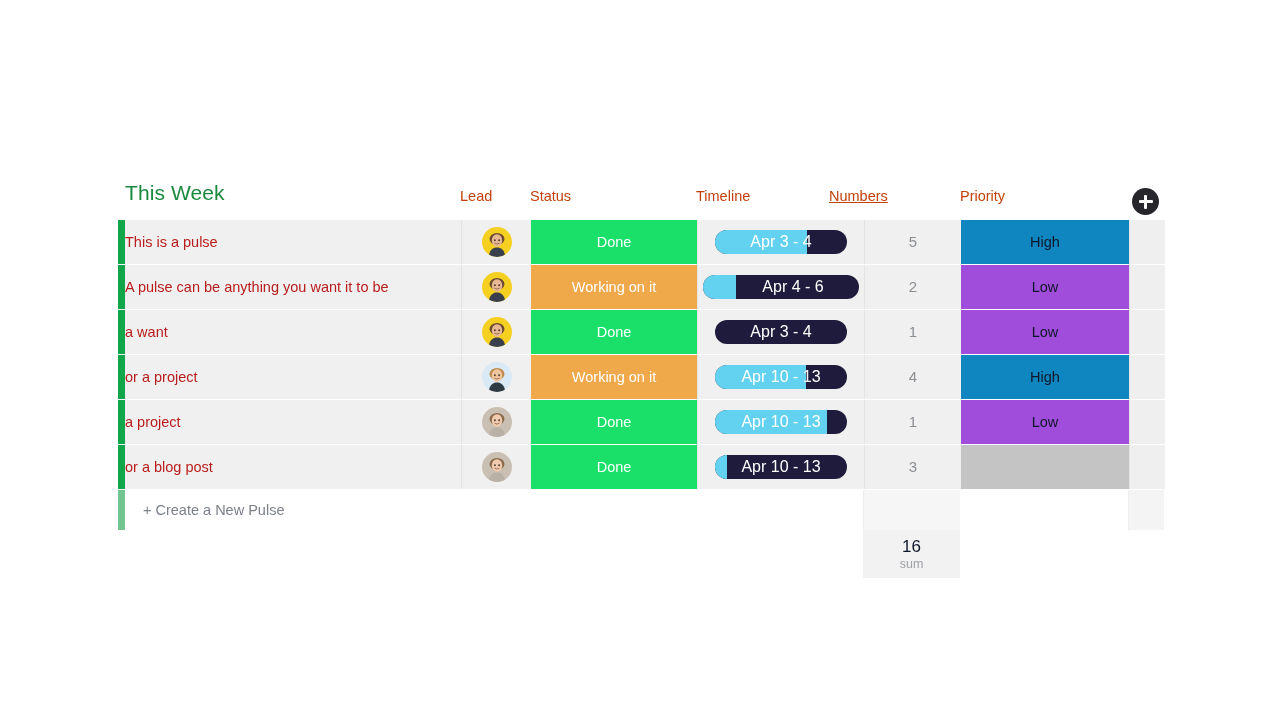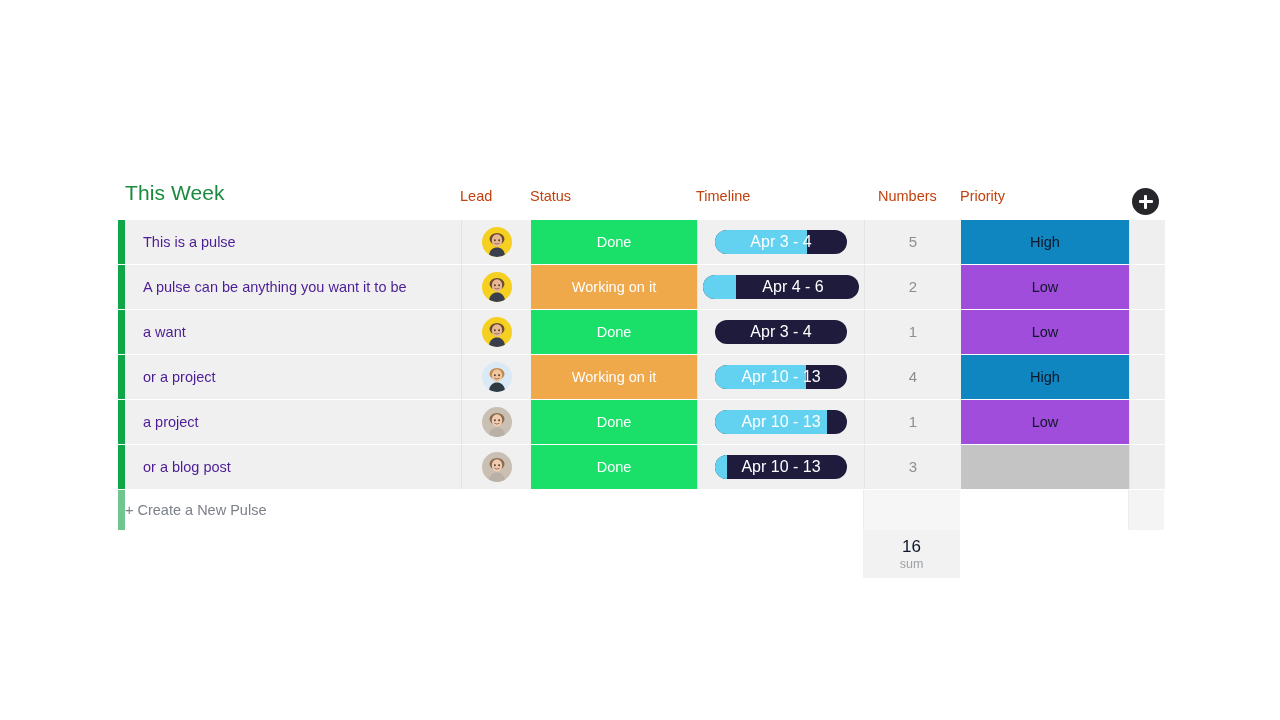"Numbers" .ch-numbers { left: 760px -> 711px; text-decoration: none -> underline }
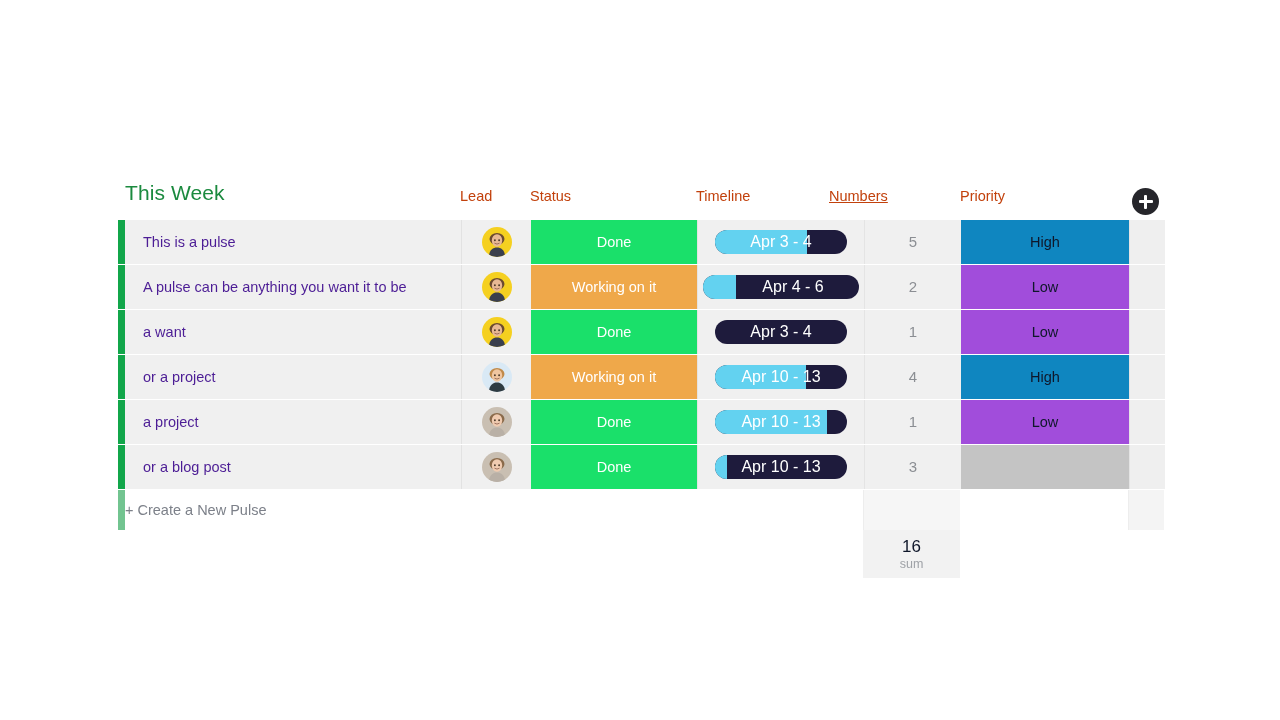"This is a pulse" .cell-name { color: #4c1d95 -> #b91c1c; padding-left: 18px -> none }
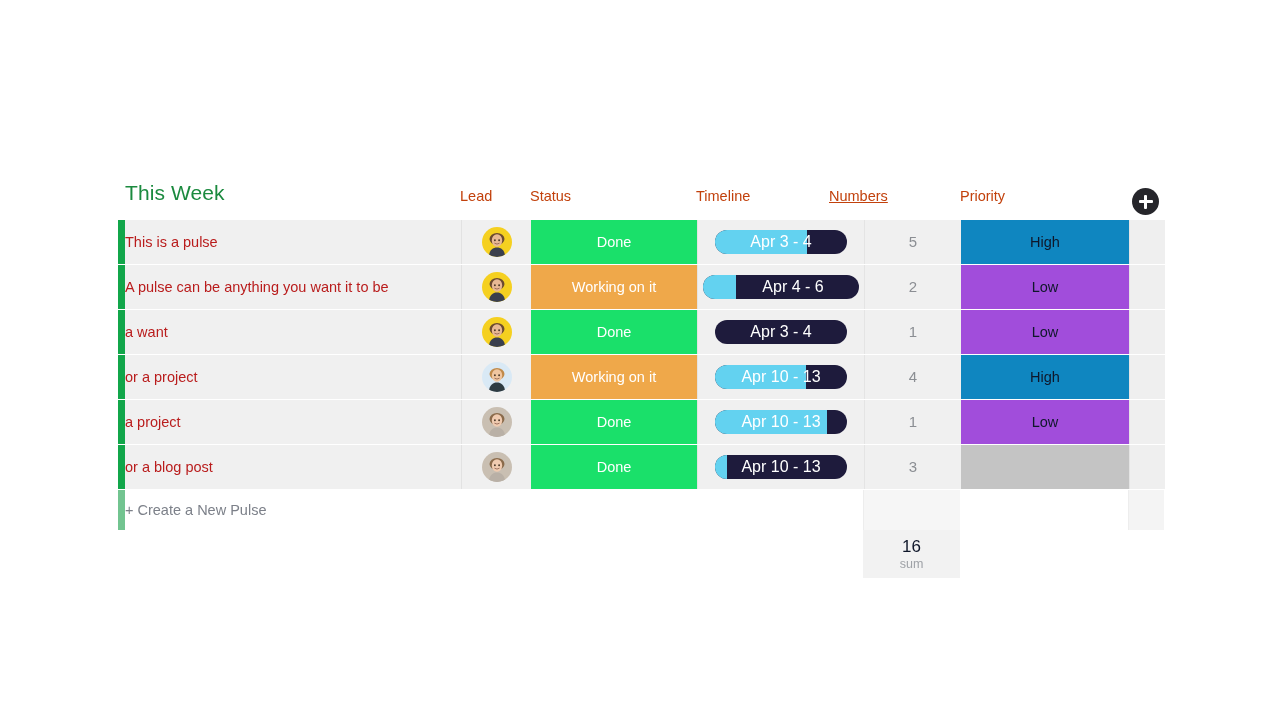"+ Create a New Pulse" .np-label { padding-left: none -> 18px }
